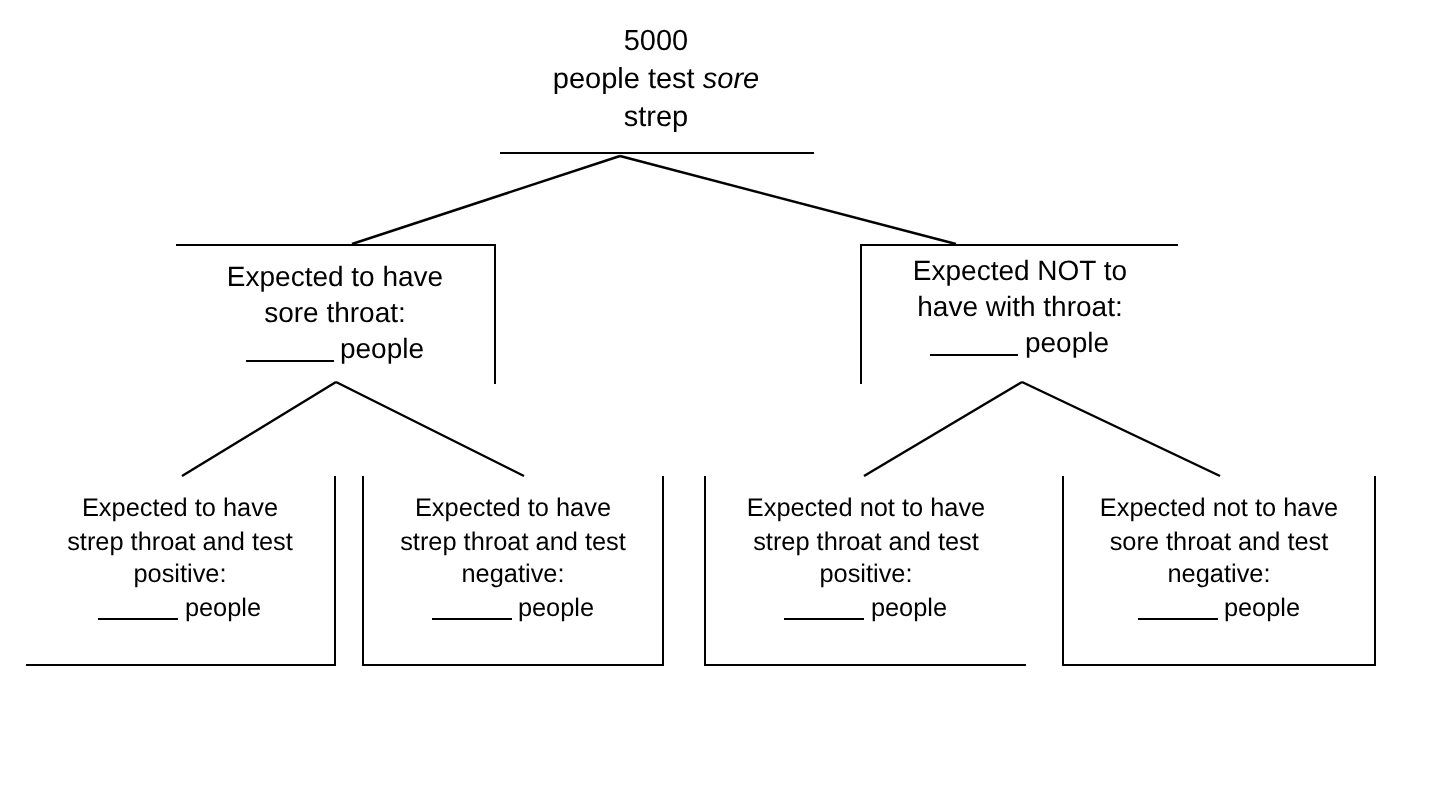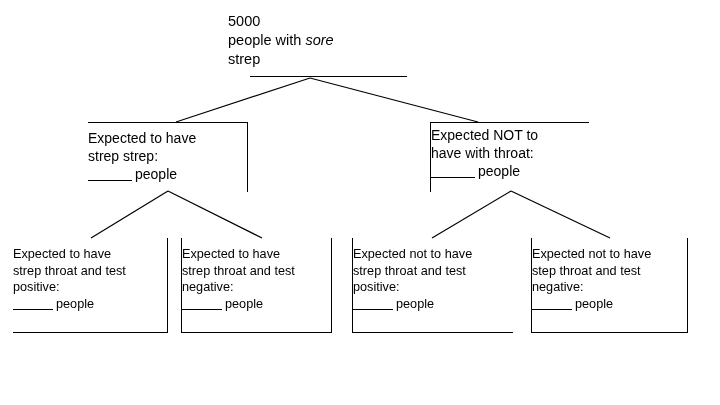"5000" .node { text-align: left -> center }
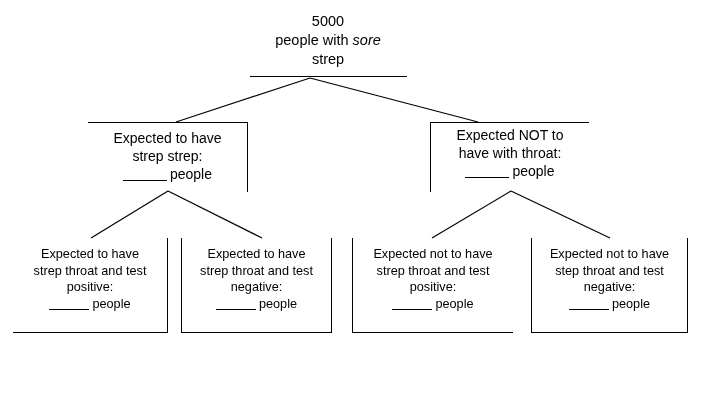"people with" span { text: with -> test }
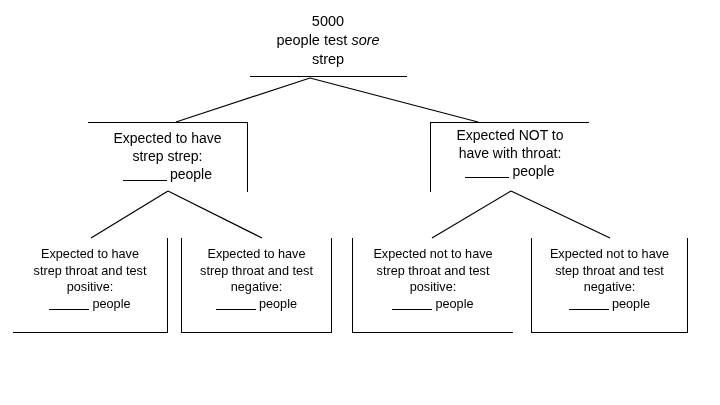"strep strep:" span.line { text: strep strep -> sore throat }
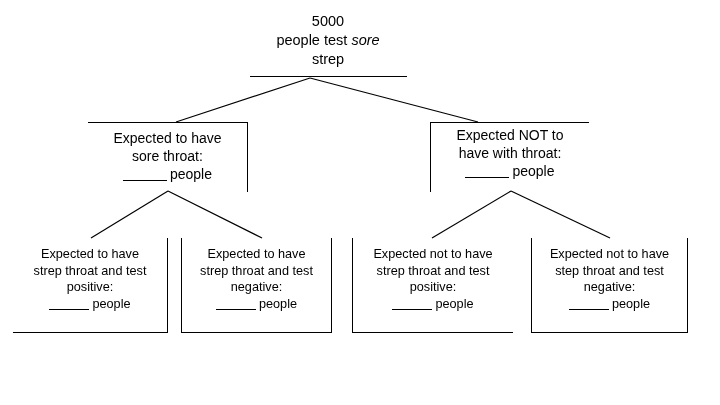"step throat and test" span.line { text: step -> sore }
